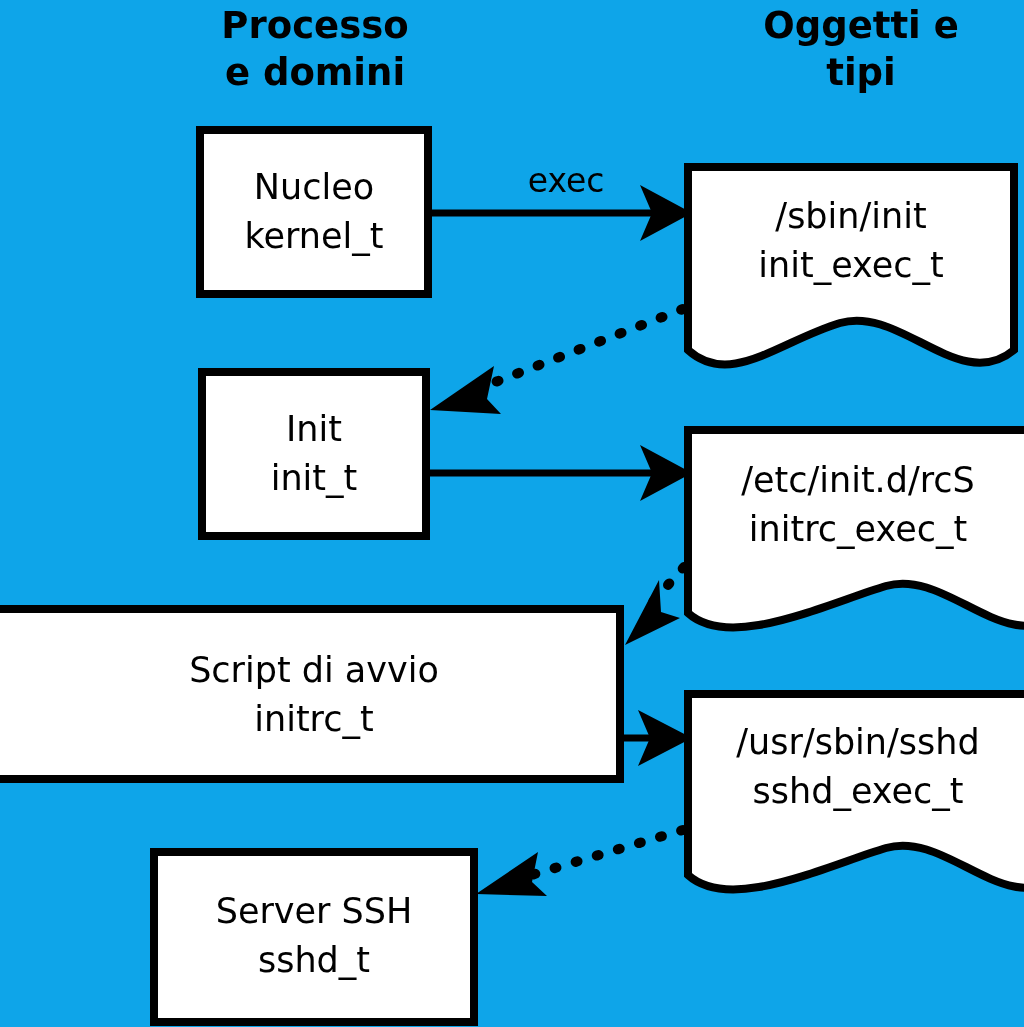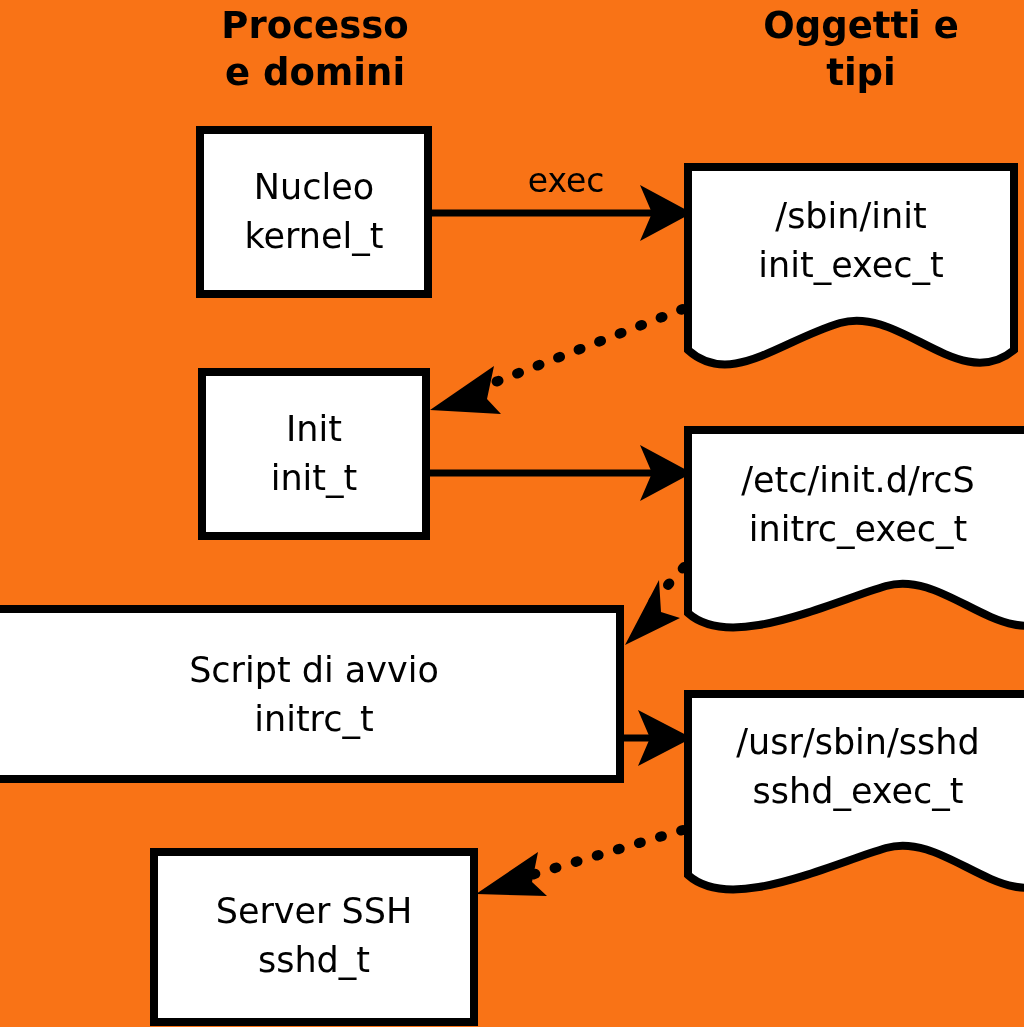"Processo" #canvas { background: #f97316 -> #0ea5e9 }
